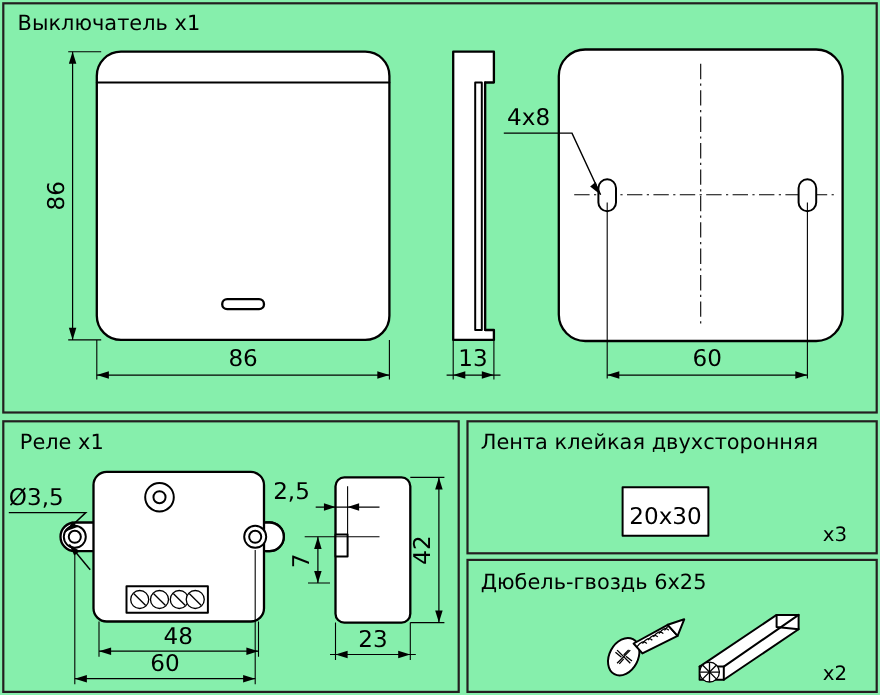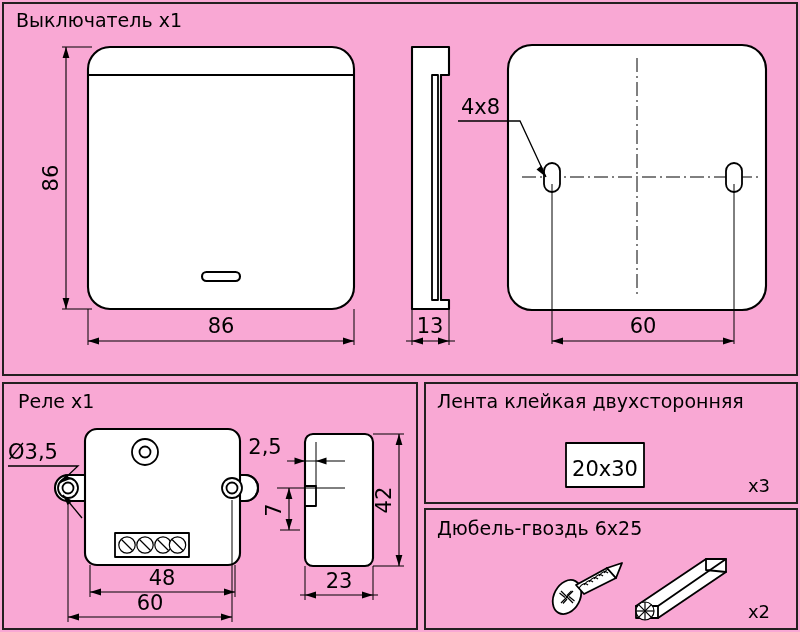"Выключатель x1" #sheet { background: #f9a8d4 -> #86efac }
